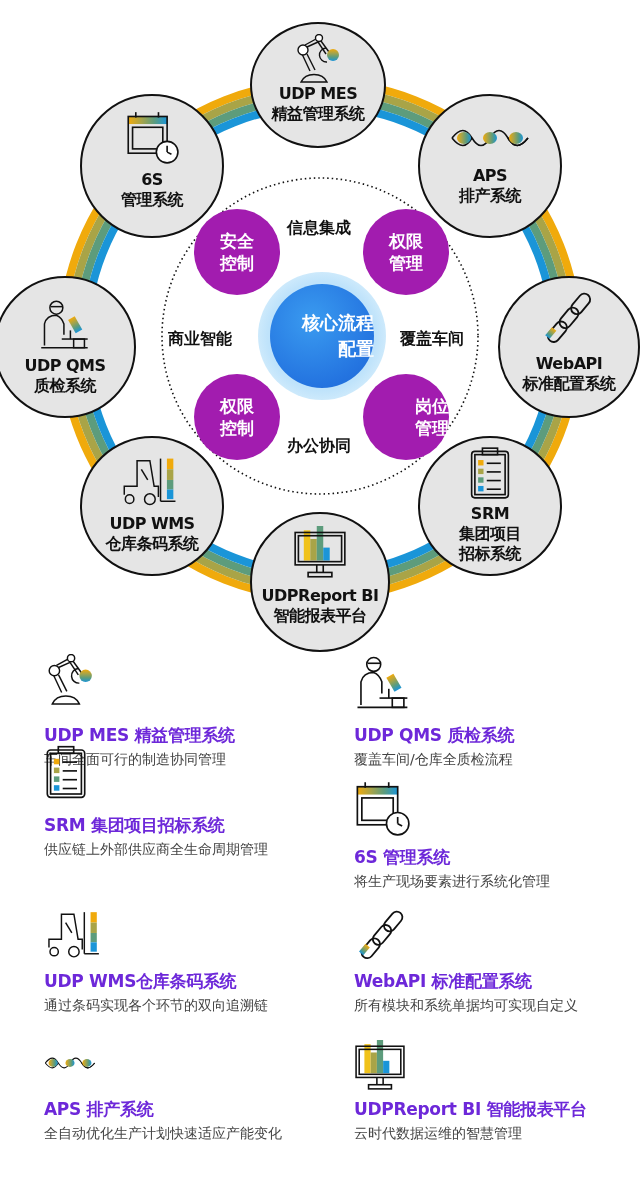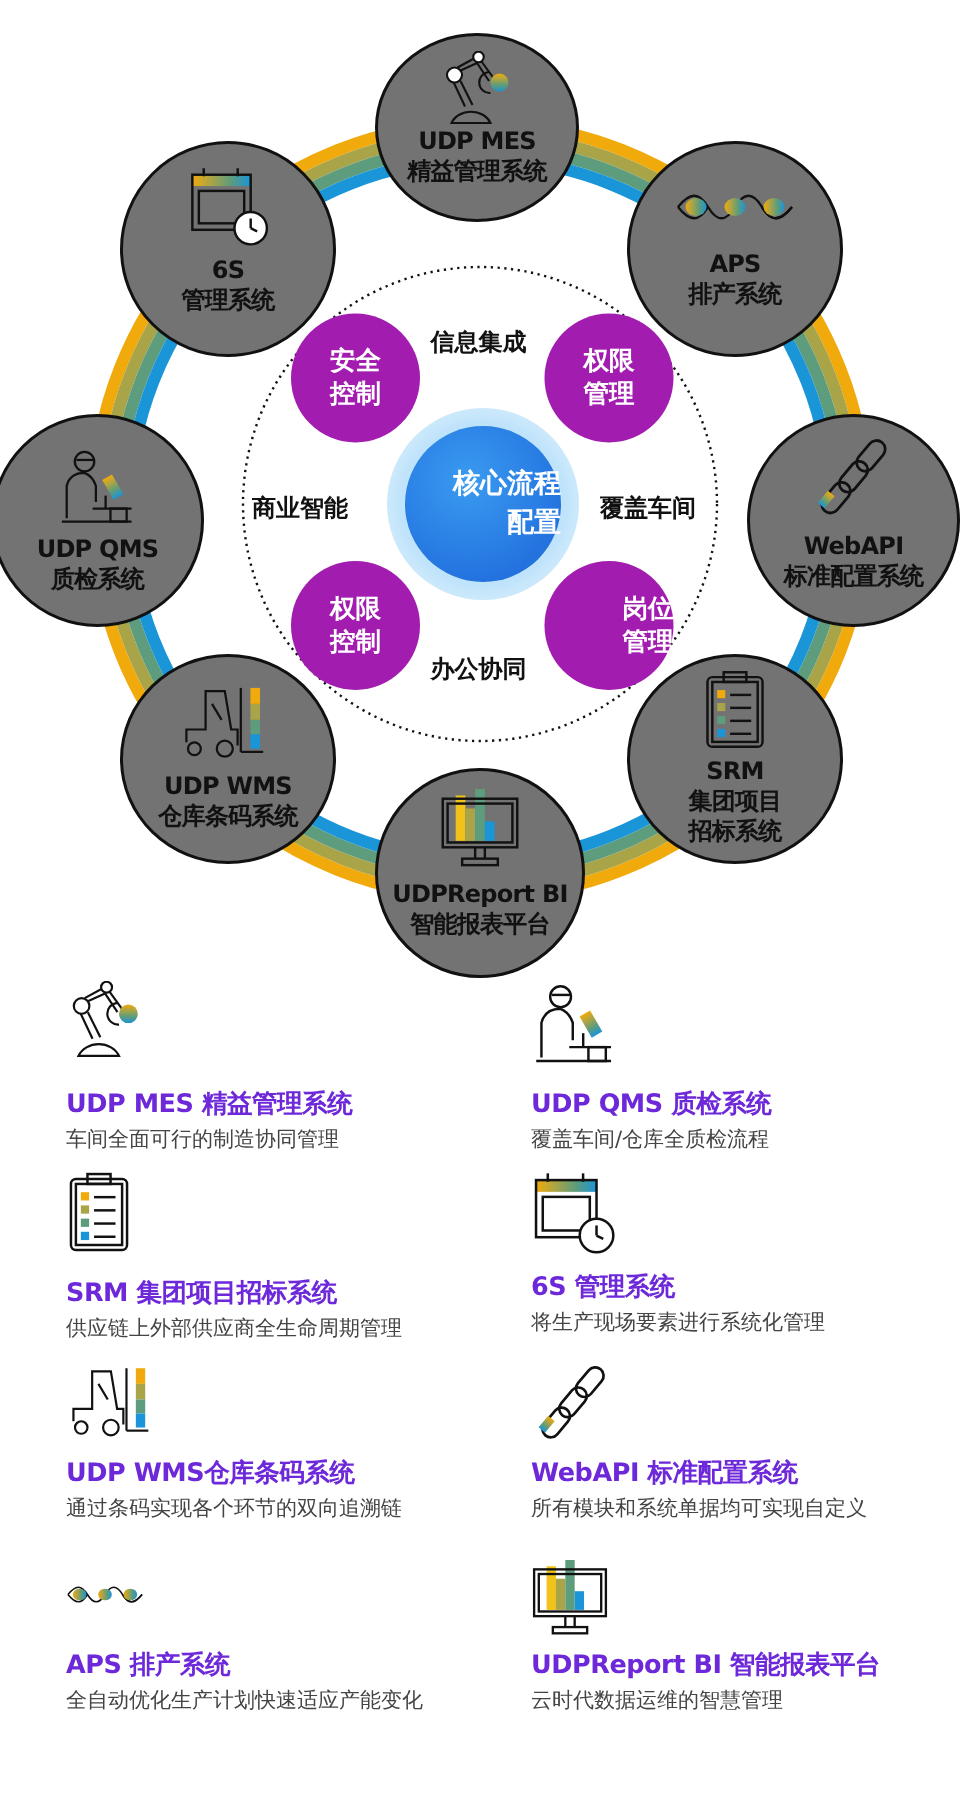"UDP MES" .node { background: #737373 -> #e5e5e5 }
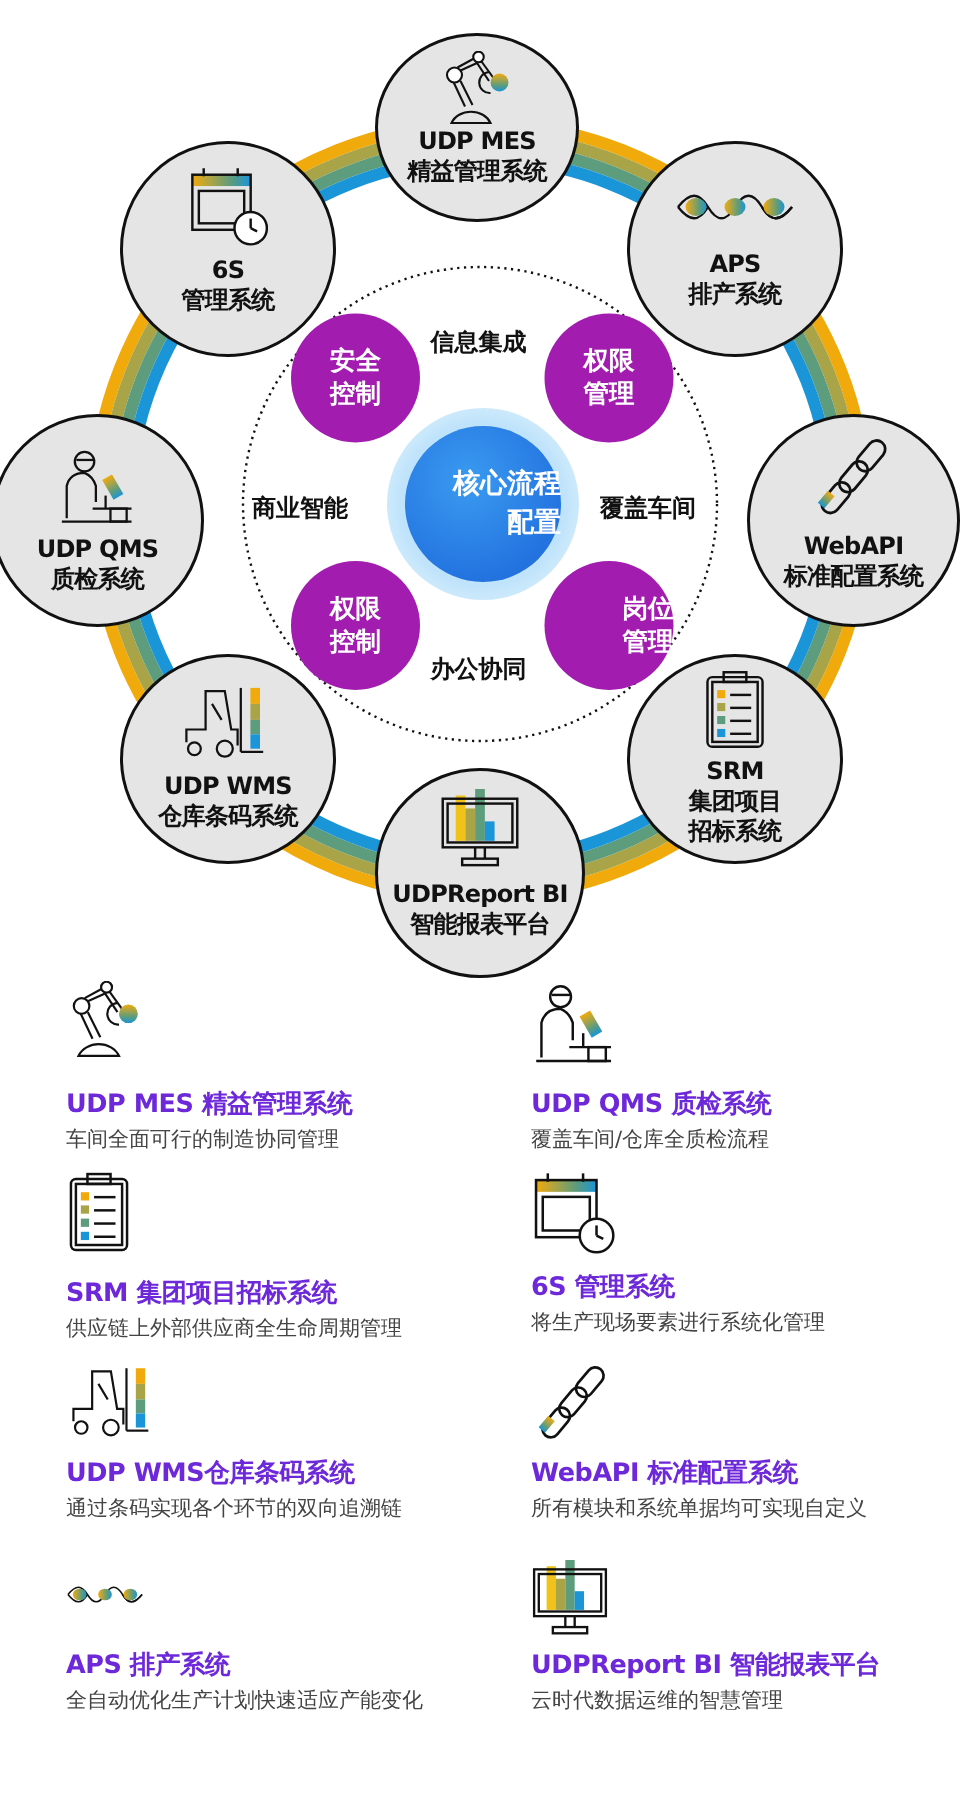"SRM 集团项目招标系统" div.item { top: 780px -> 744px }
